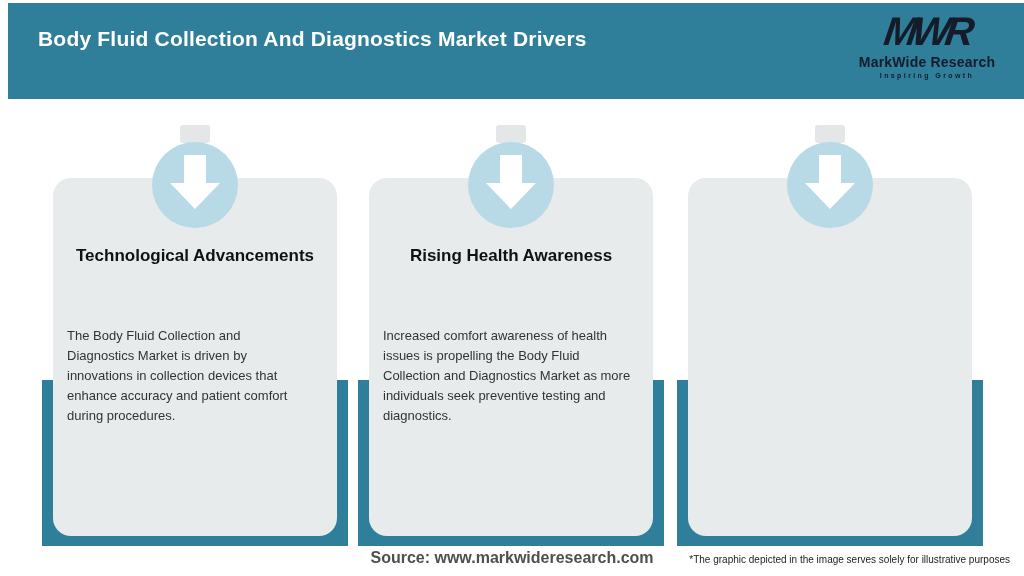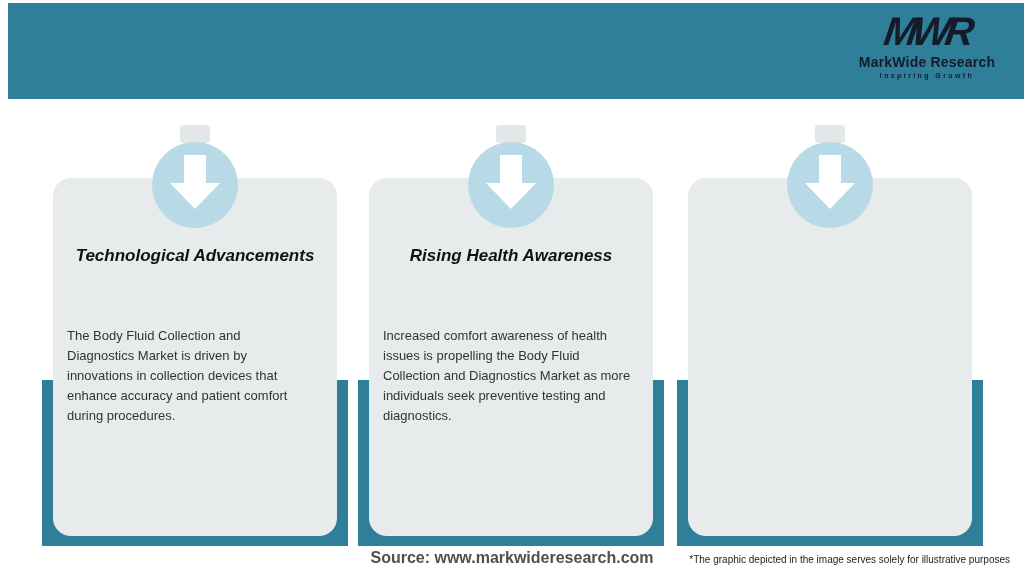"Body Fluid Collection And Diagnostics" div.header-title { html: none -> <div>Body Fluid Collection And Diagnostics Market Drivers</div> }
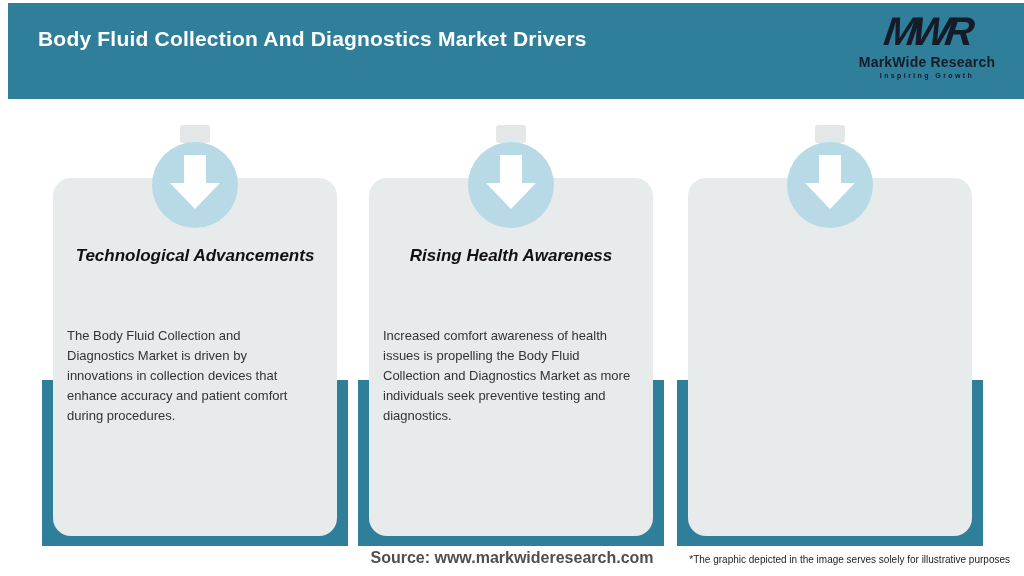"Technological Advancements" .card-title { font-style: italic -> none }
